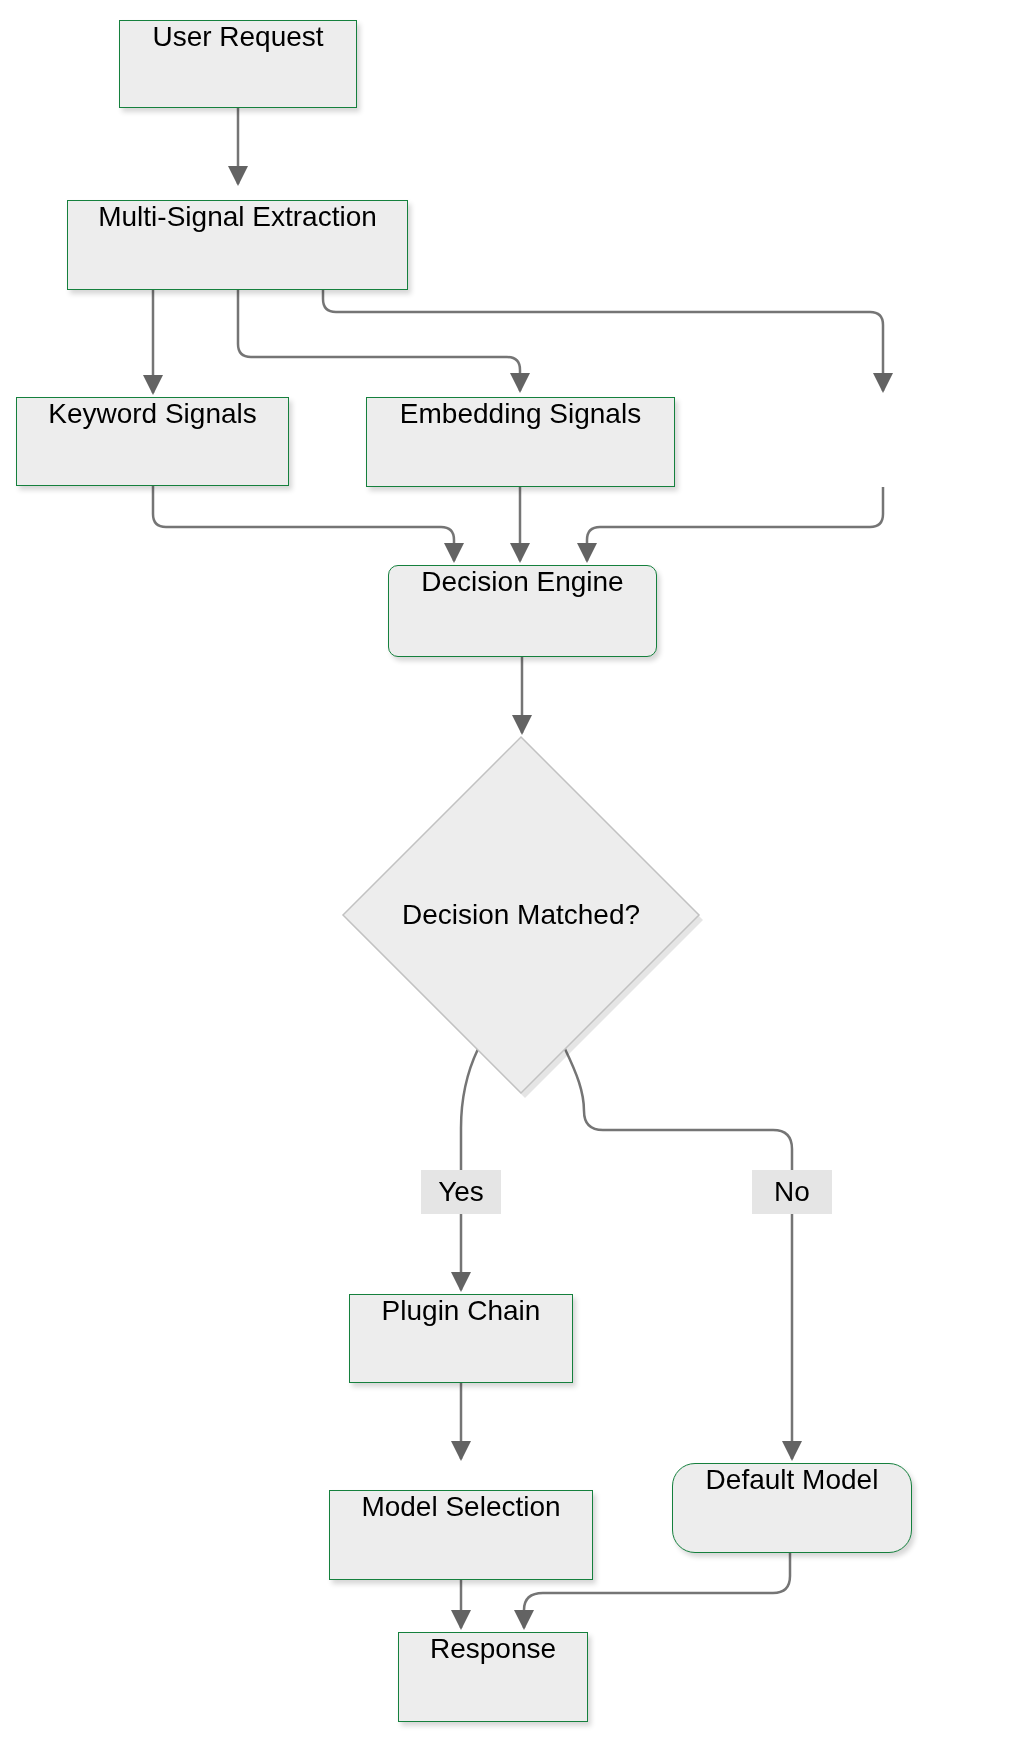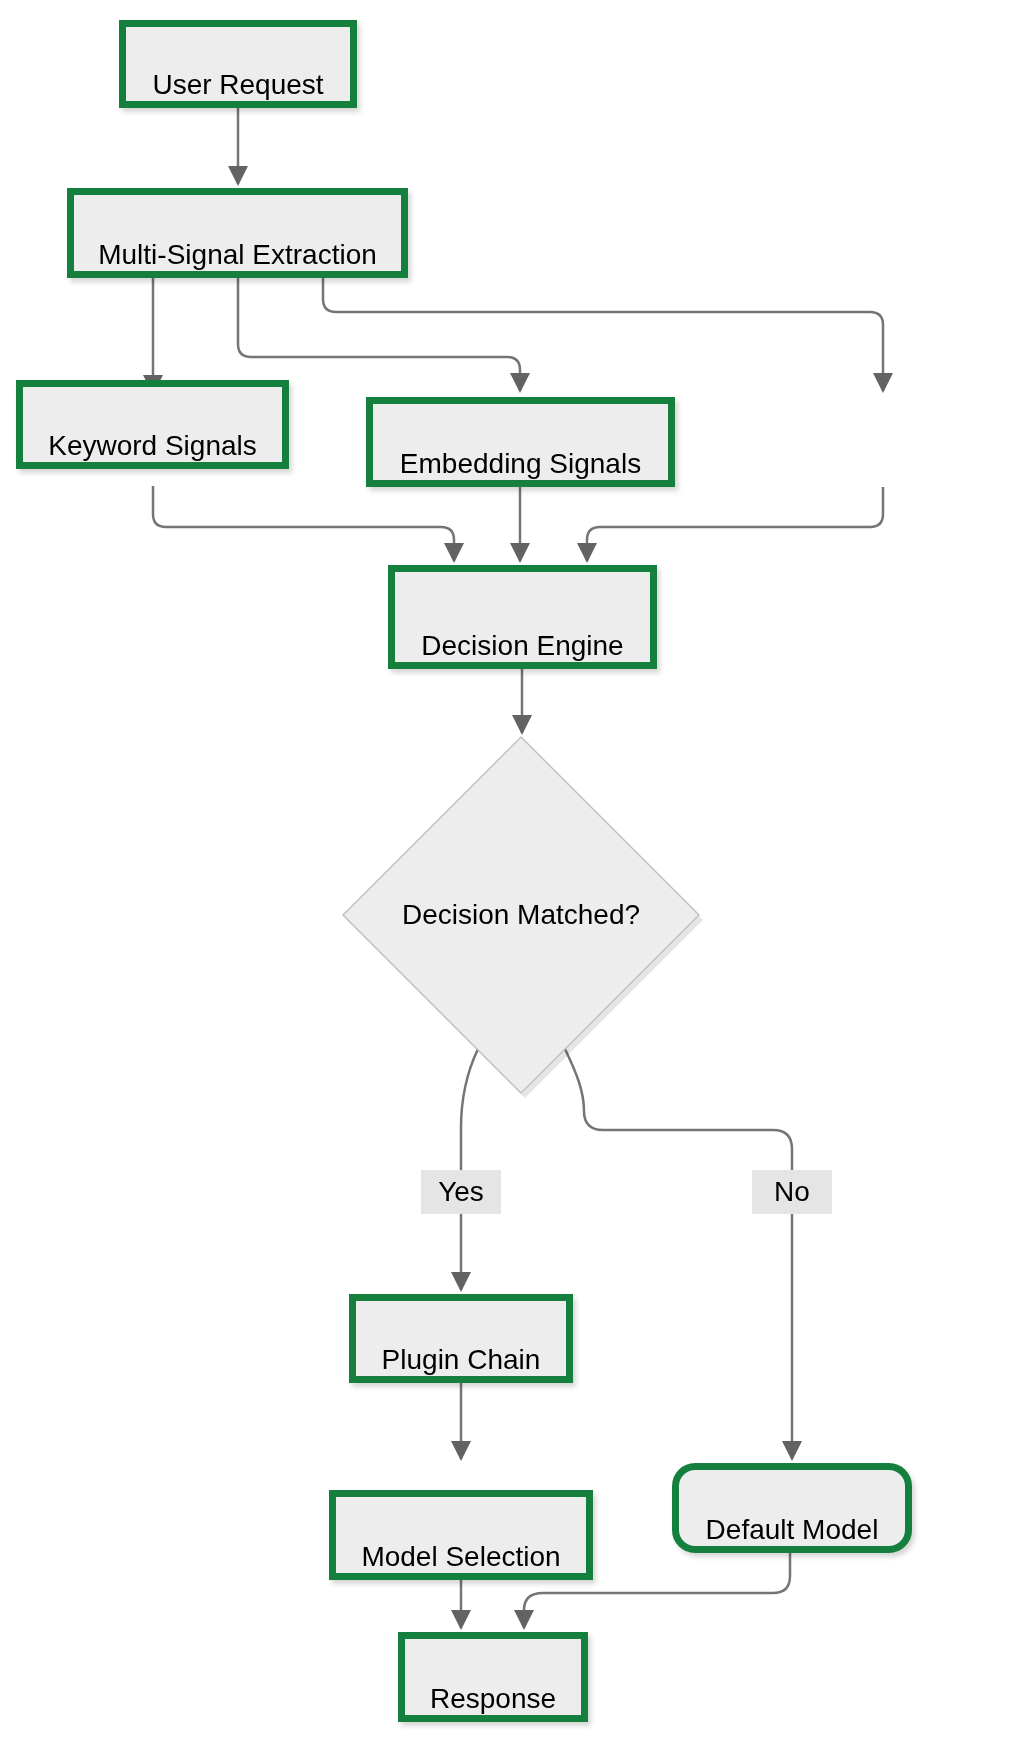"User Request" .node { align-items: flex-end -> flex-start; border: 7px solid #15803d -> 1px solid #15803d }
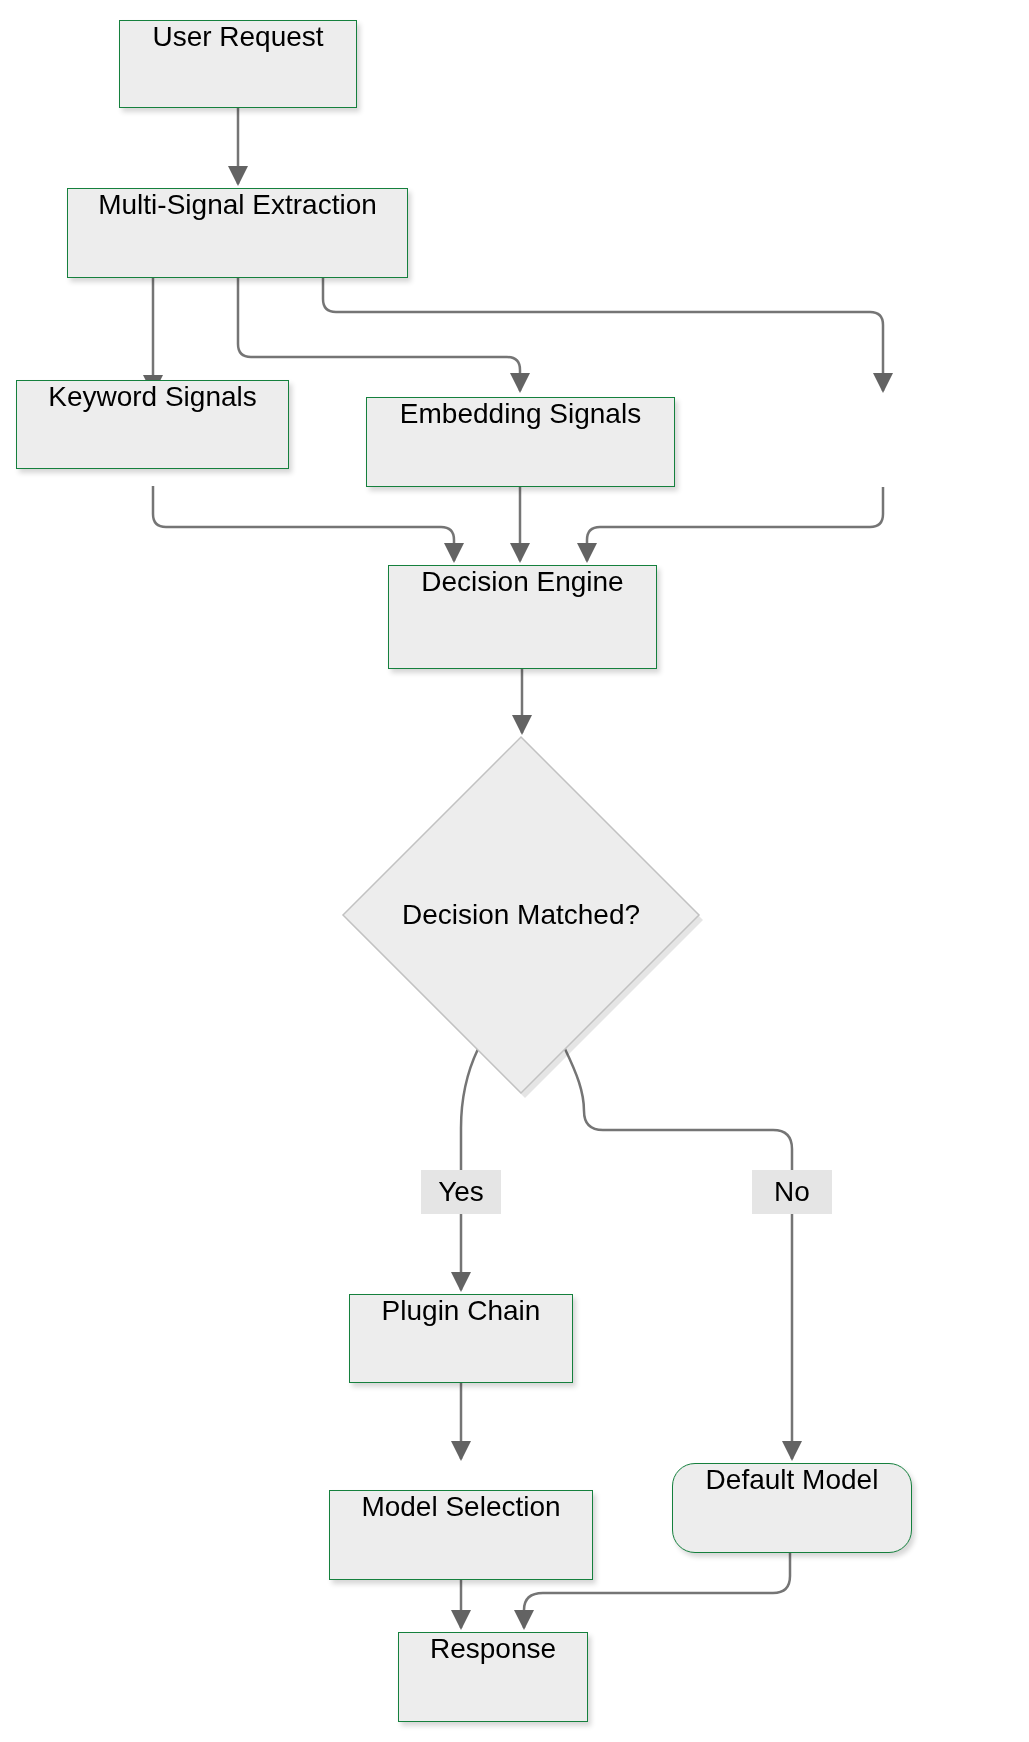"Multi-Signal Extraction" div.node { top: 188px -> 200px }
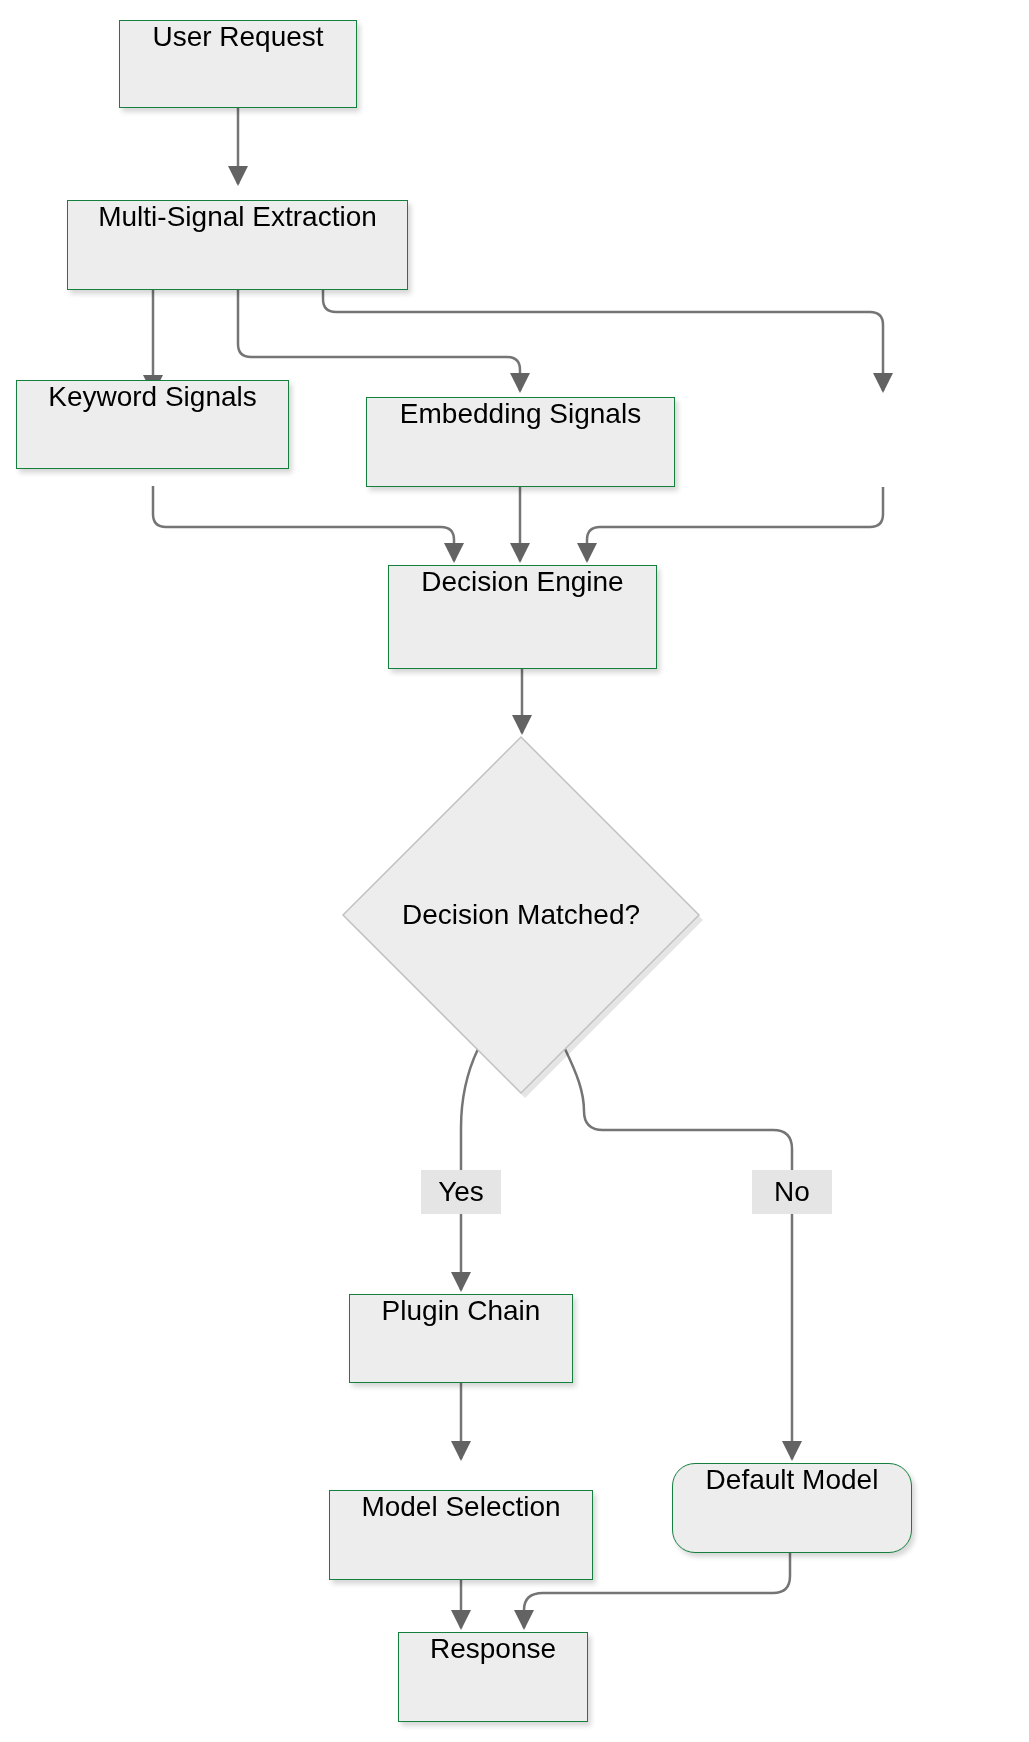"Keyword Signals" div.node { top: 380px -> 397px }
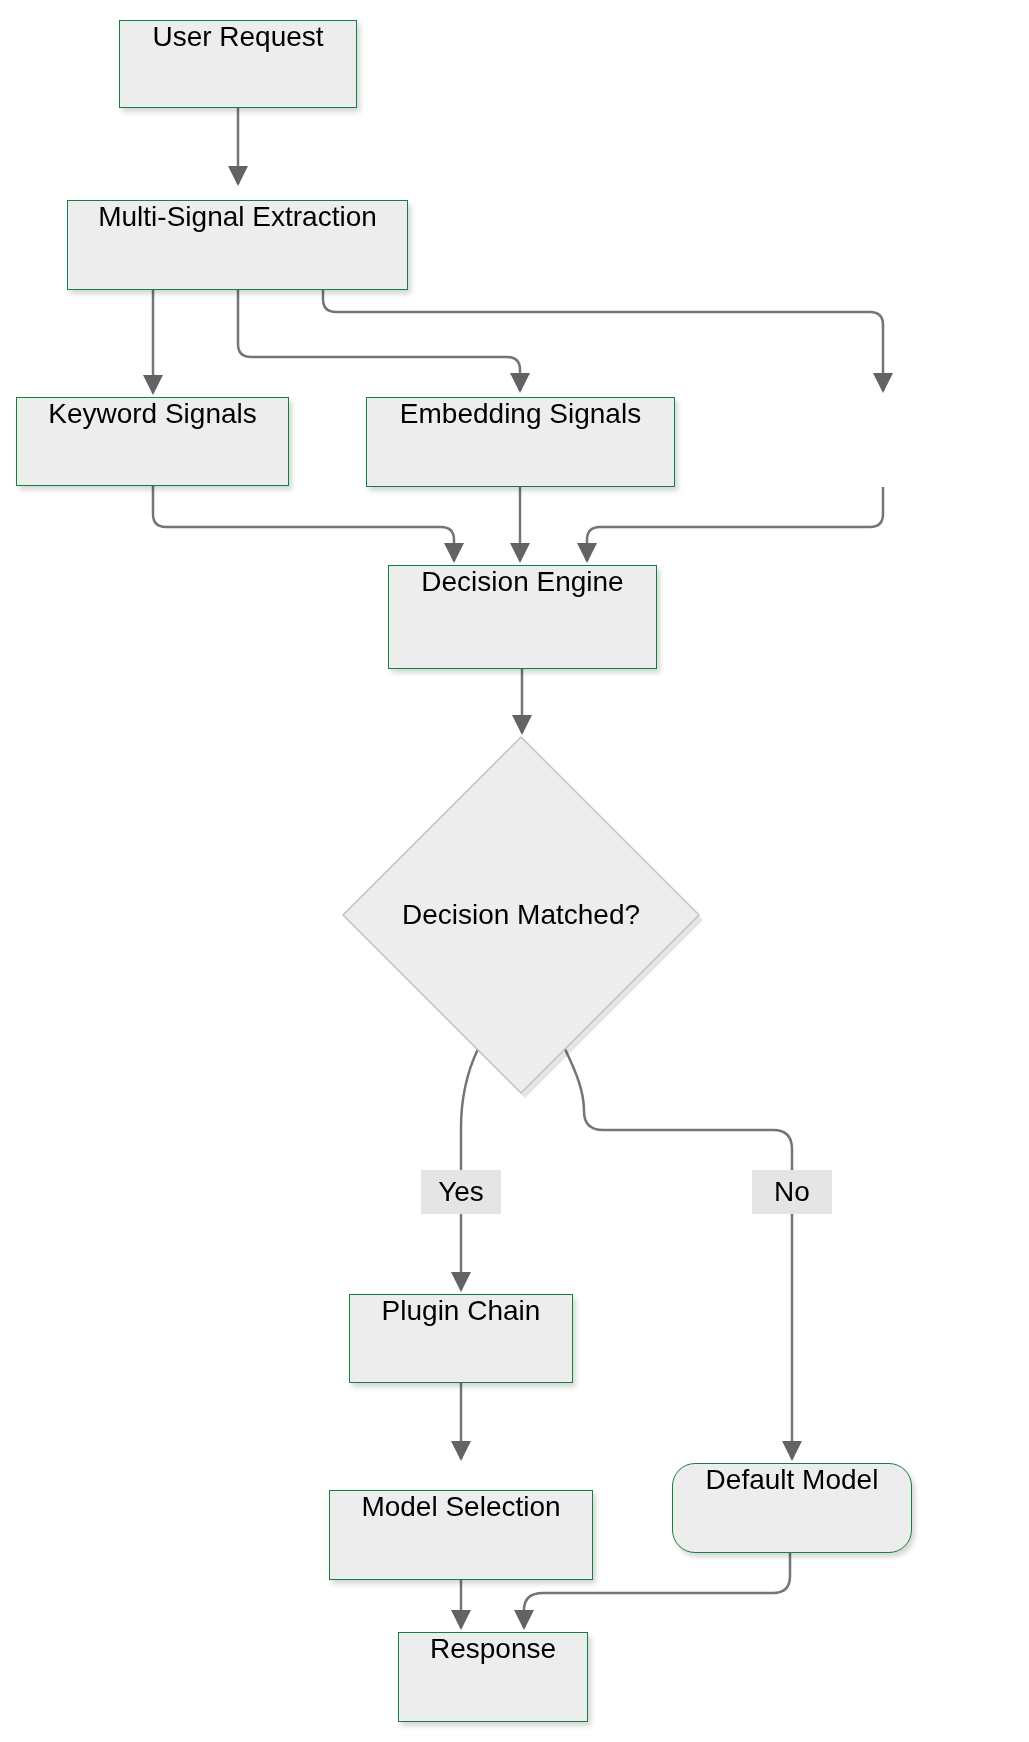"Decision Engine" div.node { border-radius: none -> 10px; height: 104px -> 92px }
